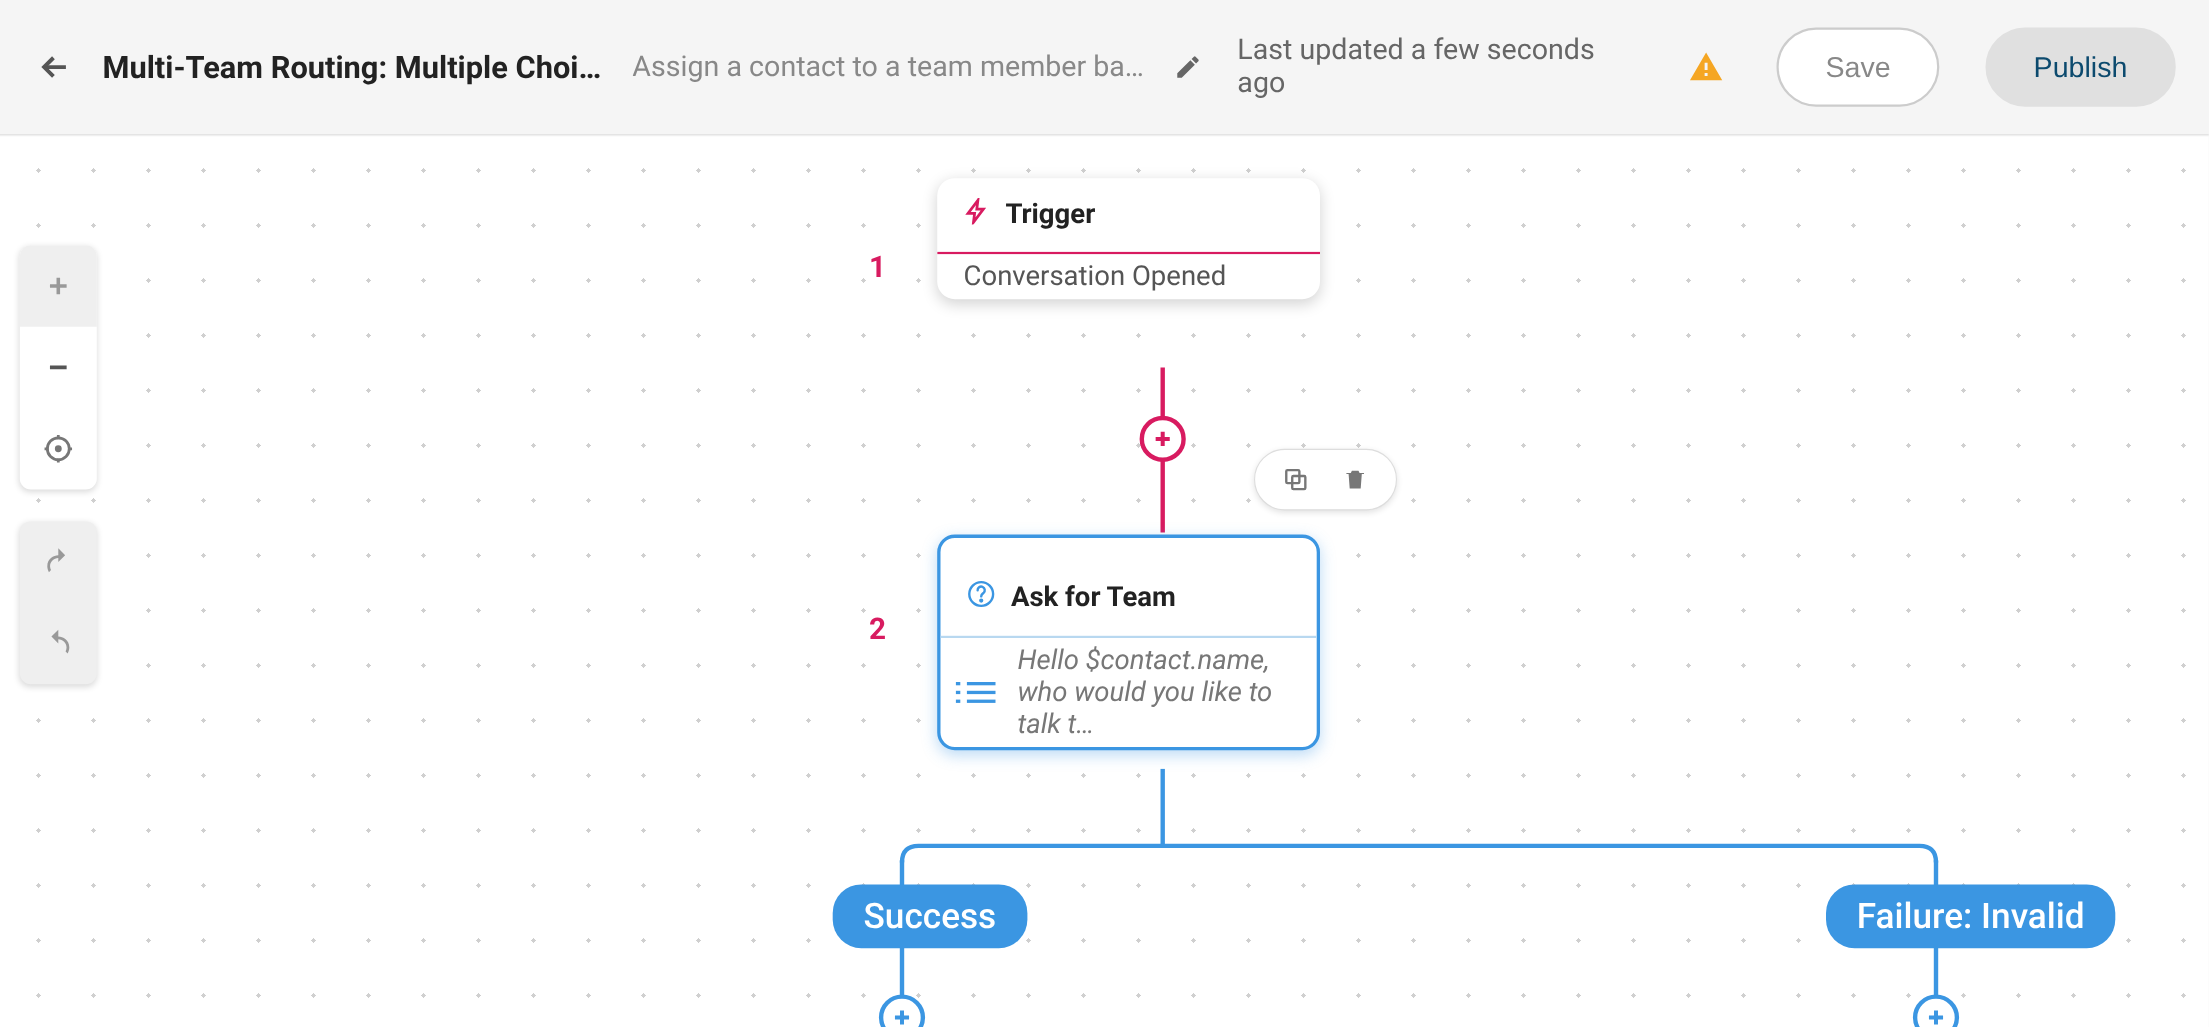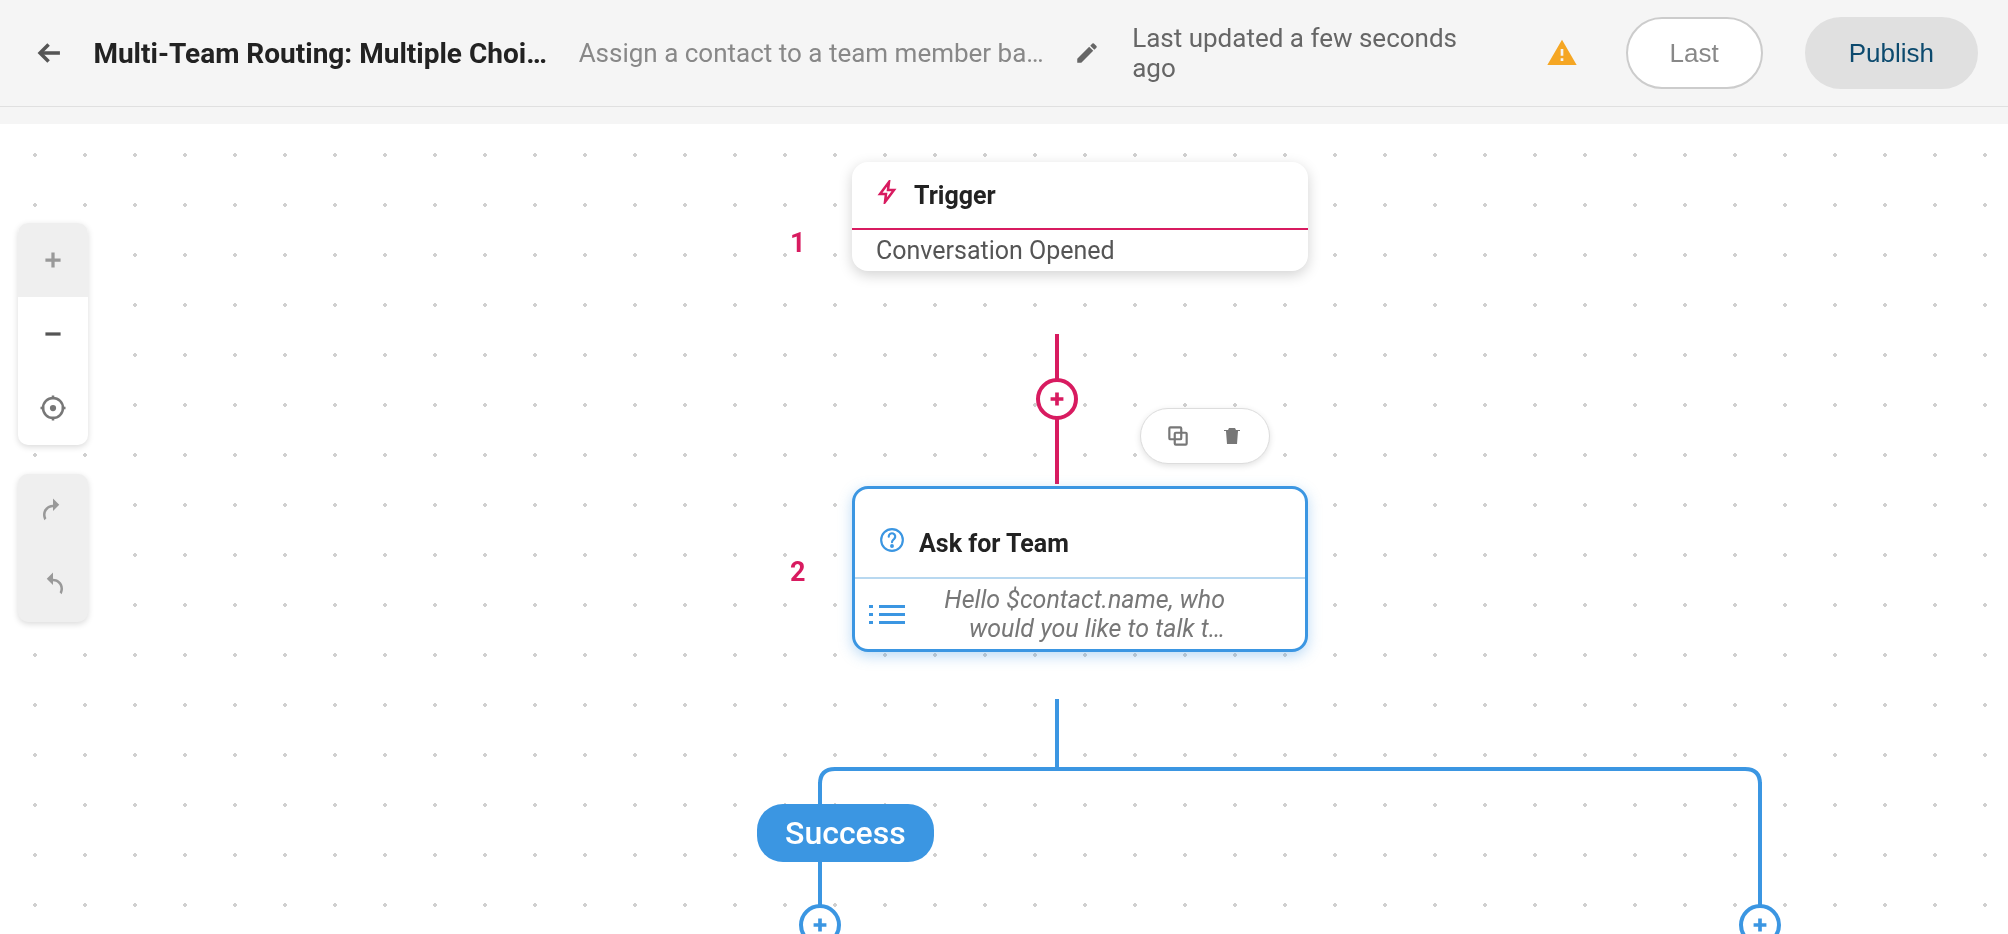"Multi-Team Routing: Multiple Choic…" .header { height: 107px -> 123px }
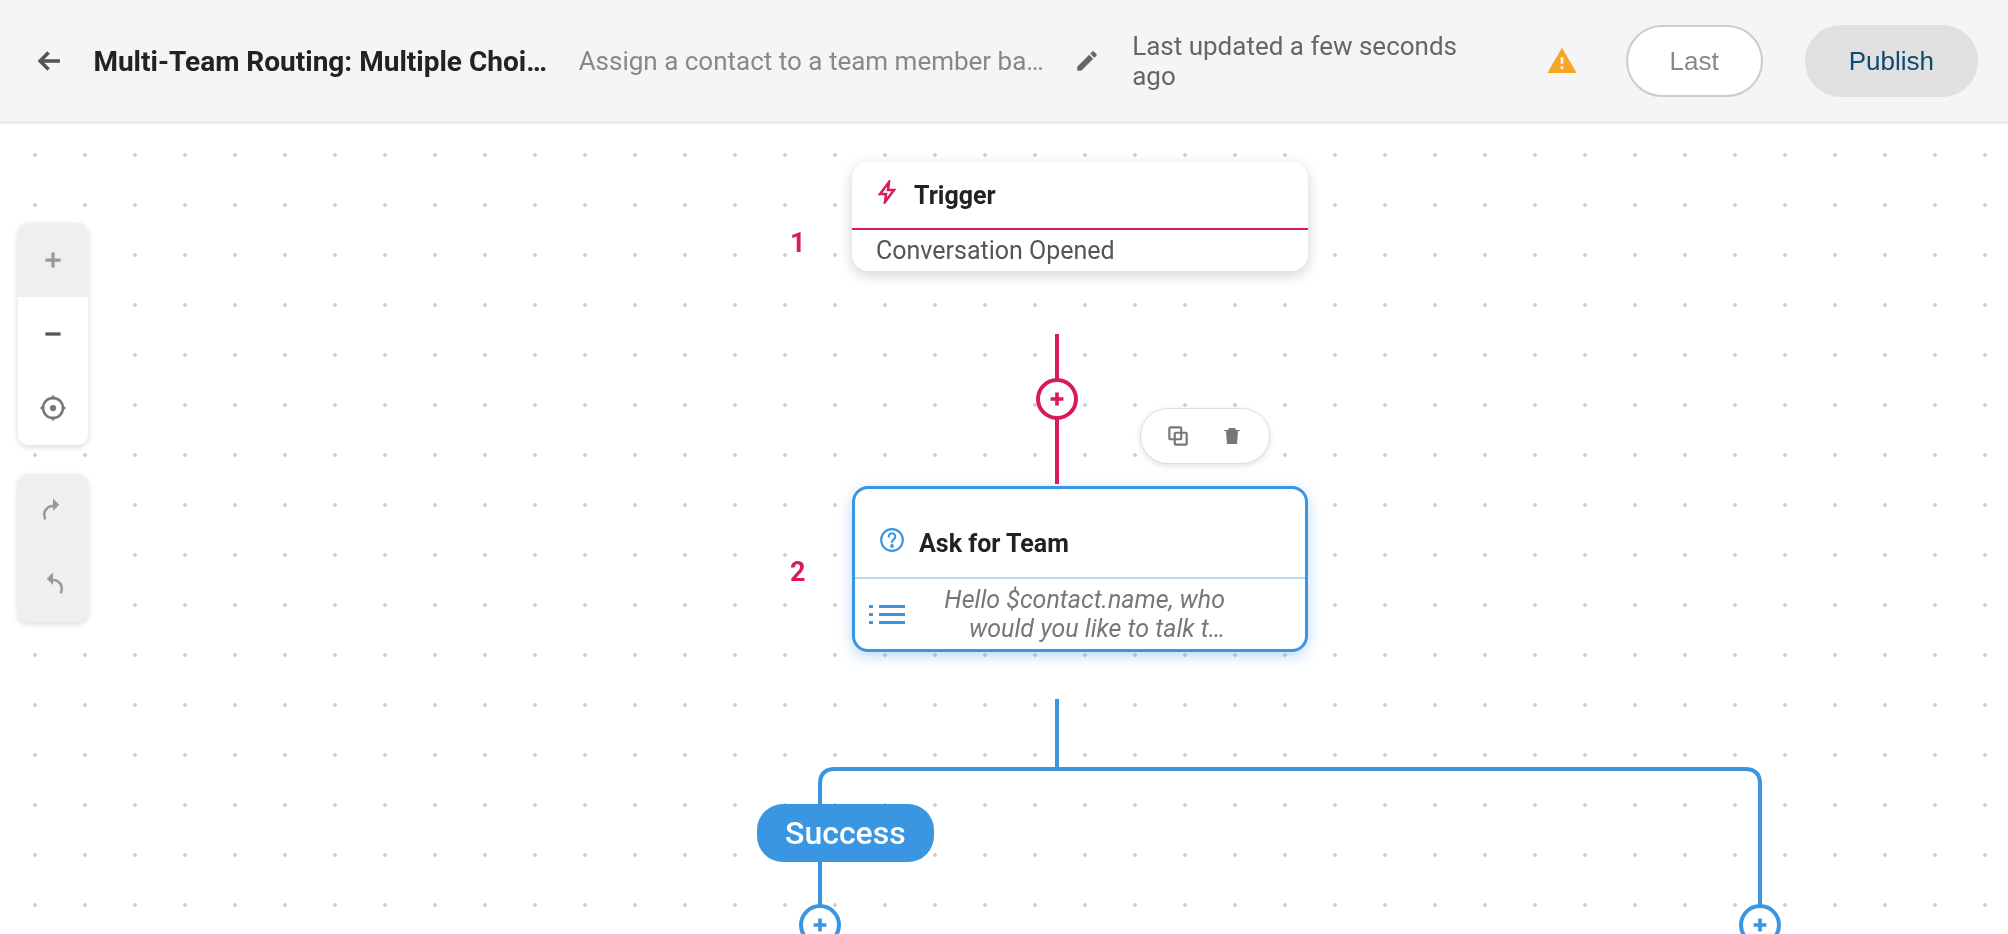"Last" button.pill-btn { text: Last -> Save }
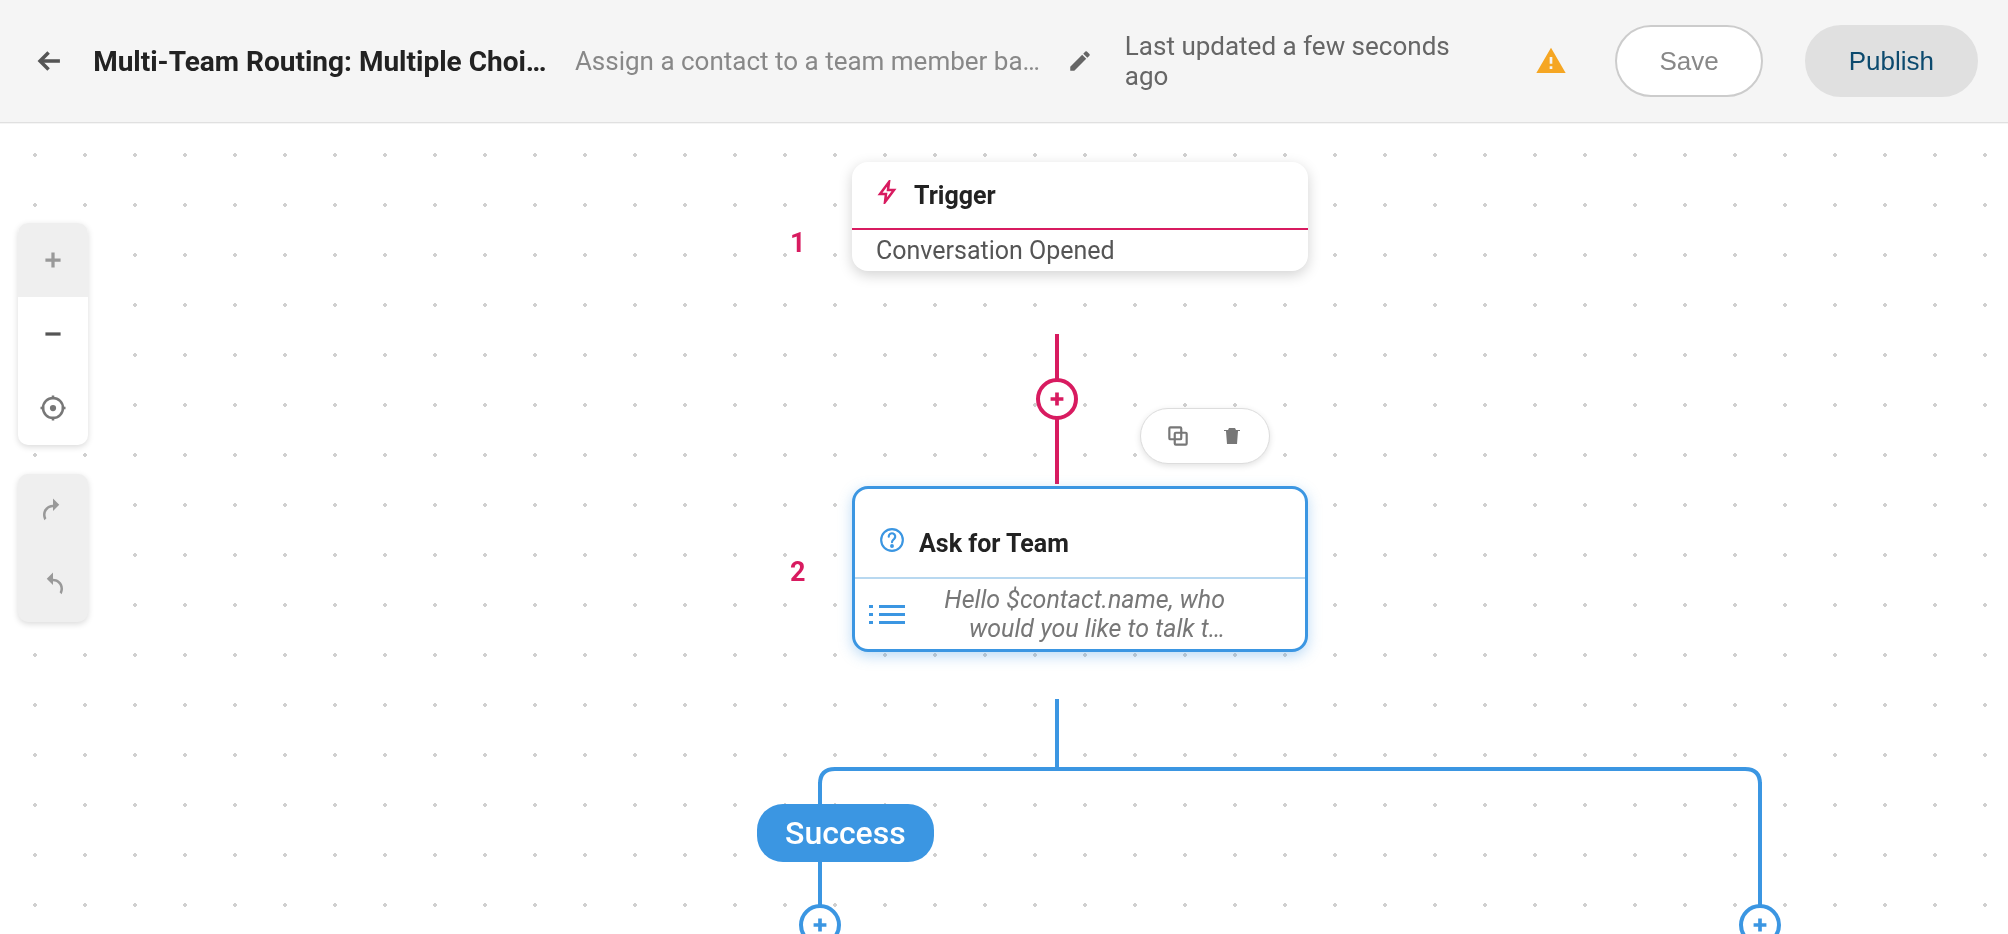"Trigger" .node { text-align: right -> none; width: 456px -> 348px }
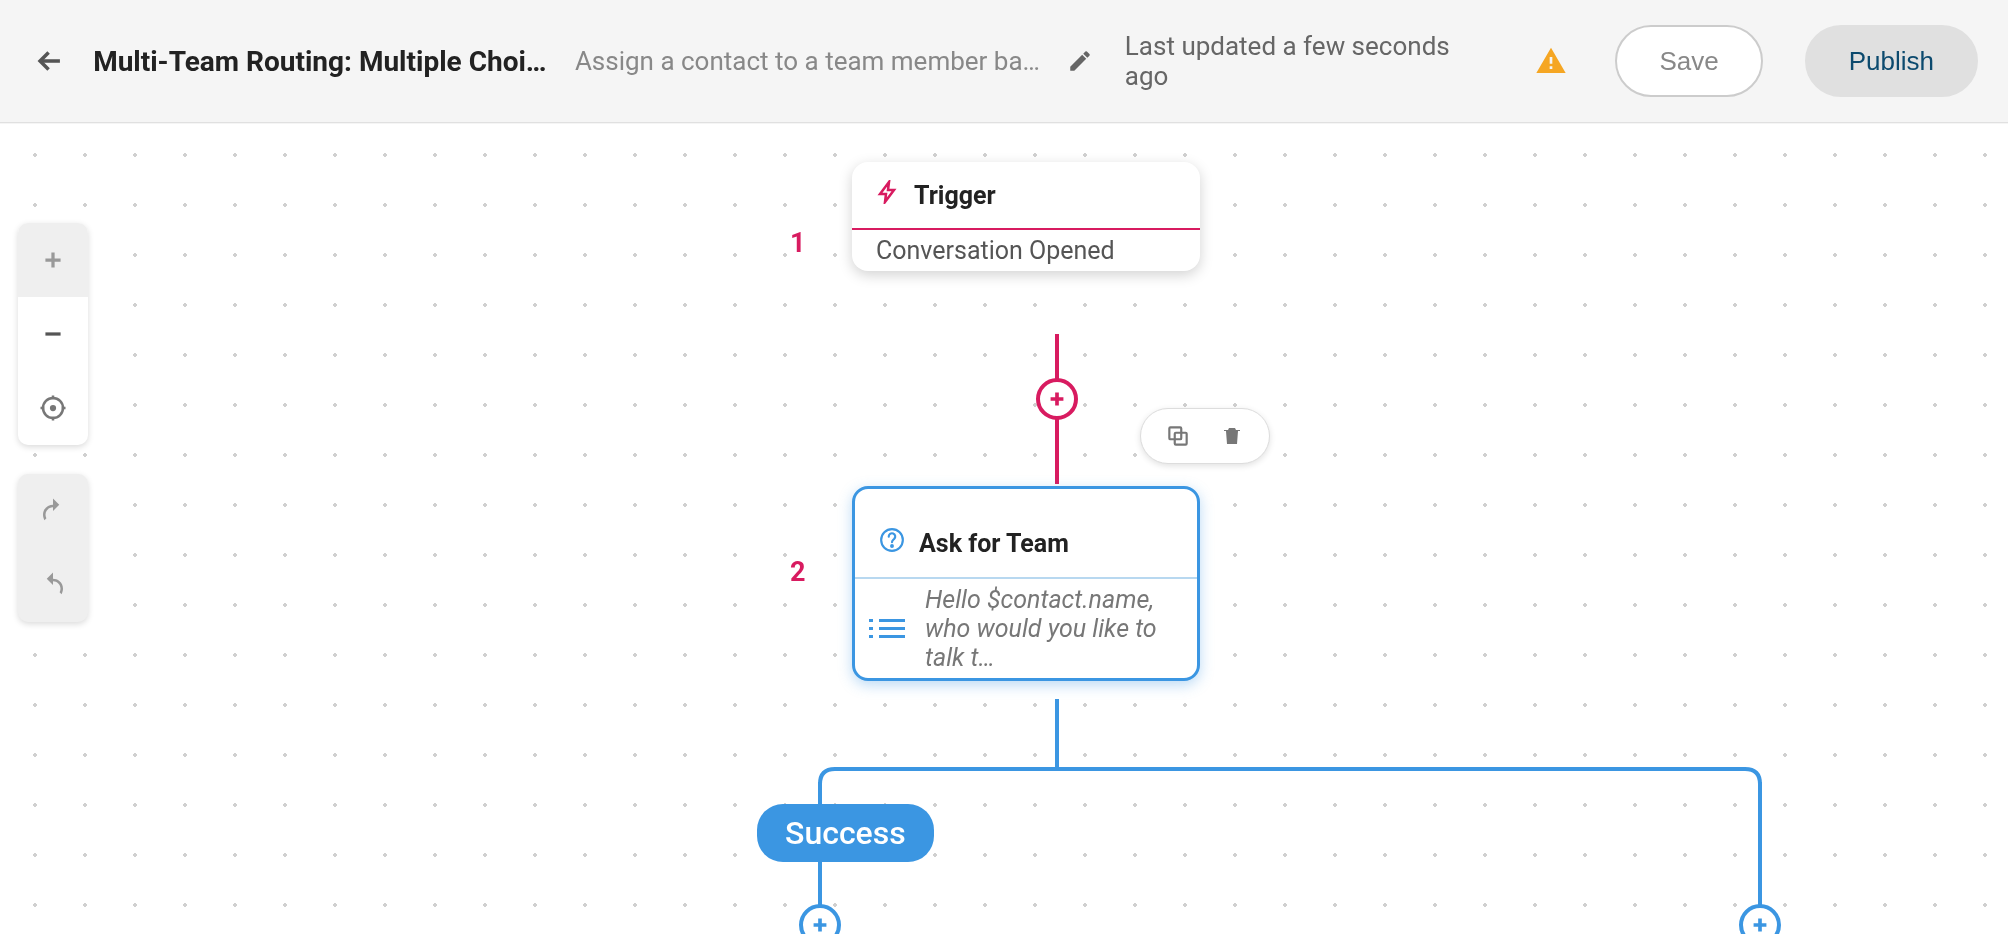"Failure: Invalid" div.branch-pill { html: none -> <div>Failure: Invalid</div> }
